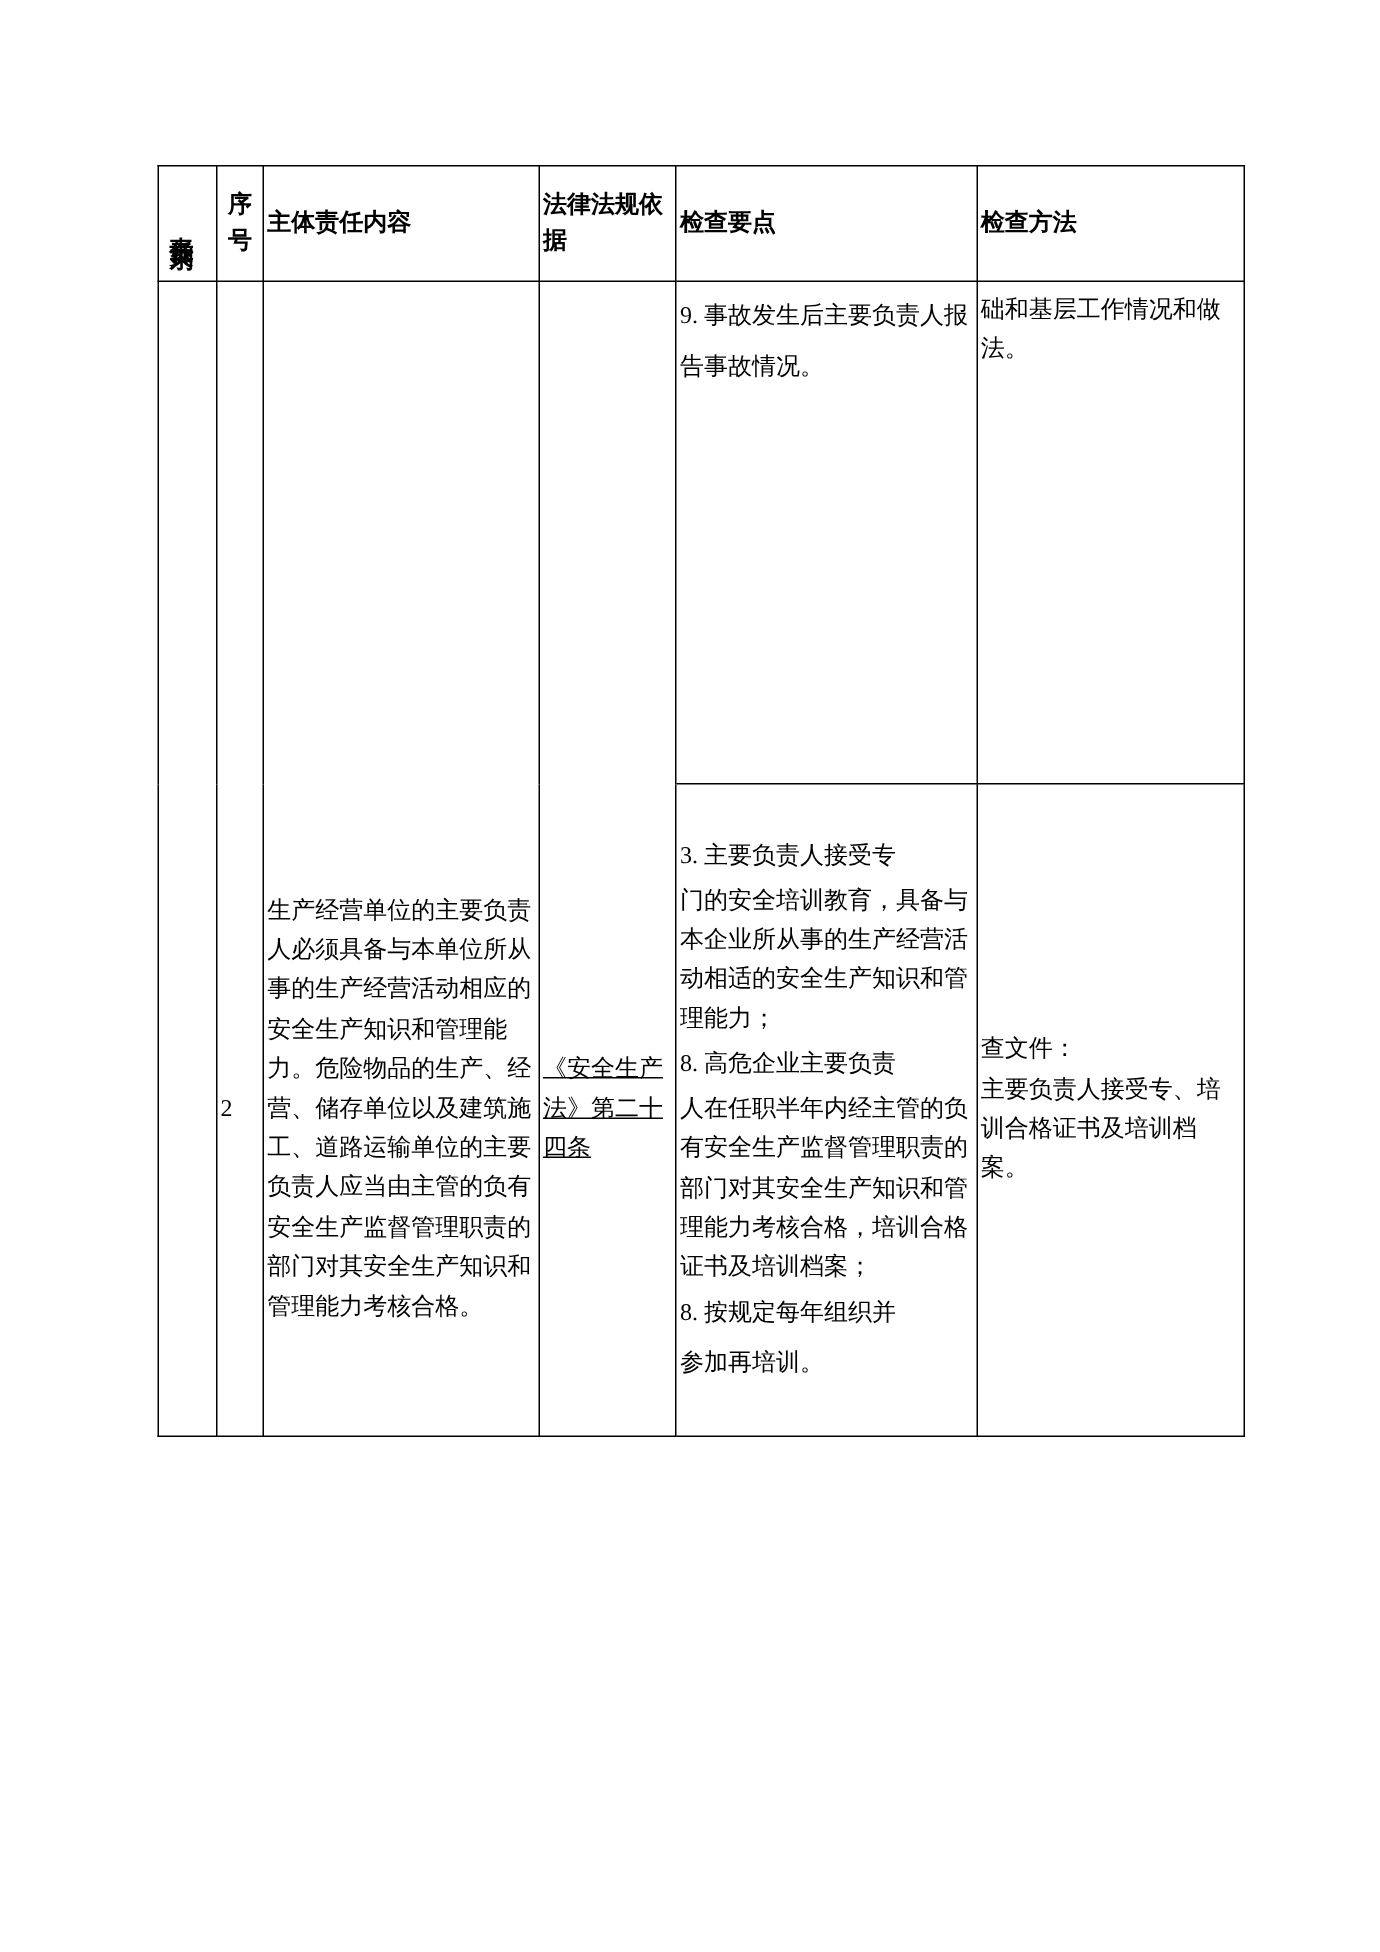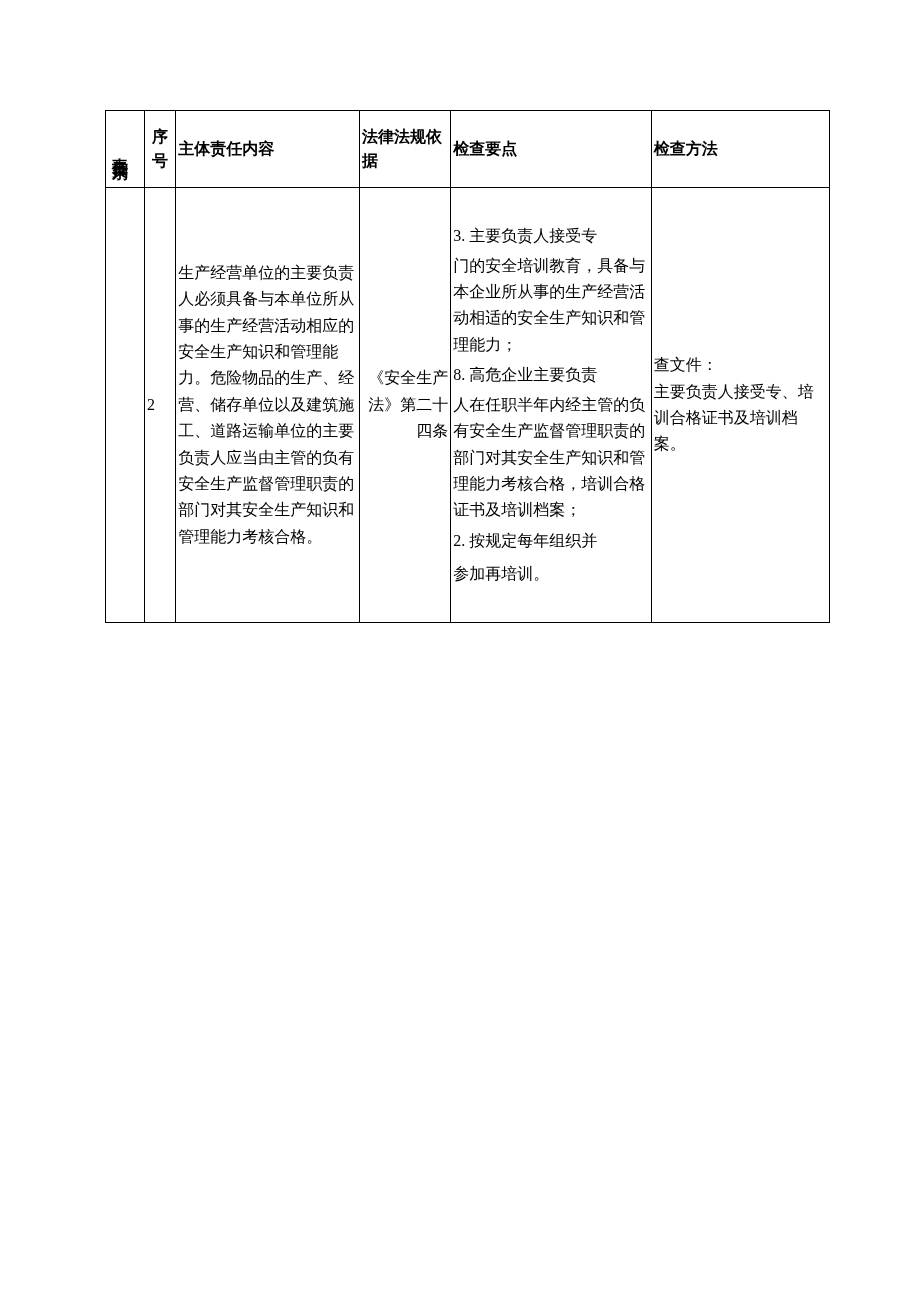"9. 事故发生后主要负责人报告事故情况。" tr.tall-row { html: none -> <tr> <td></td> <td></td> <td></td> <td></td> <td> <div>9. 事故发生后主要负责人报告事故情况。</div> </td> <td> <div>础和基层工作情况和做法。</div> </td> </tr> }
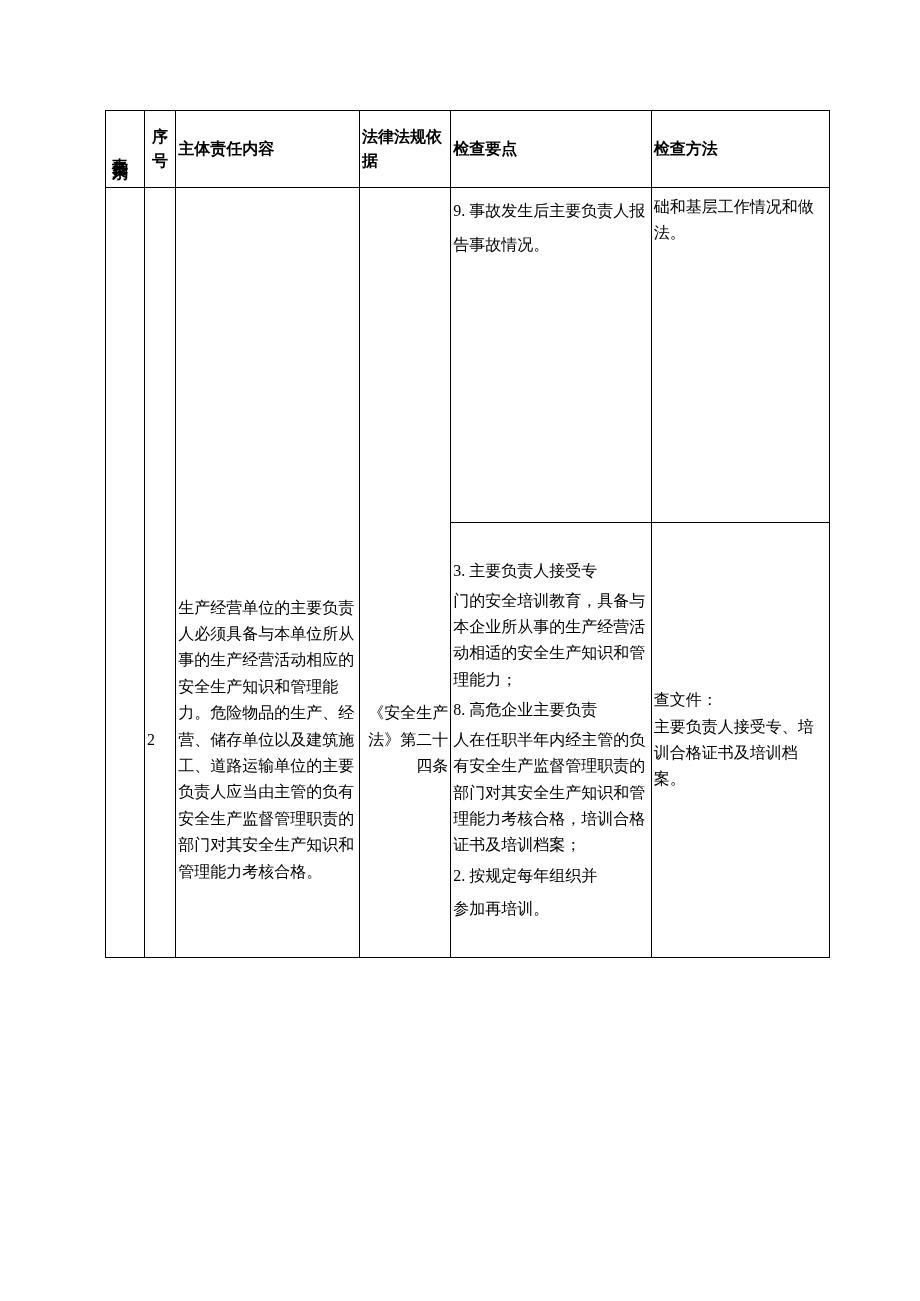"《安全生产法》第二十四条" td.no-top-border { text-align: right -> left; text-decoration: none -> underline }
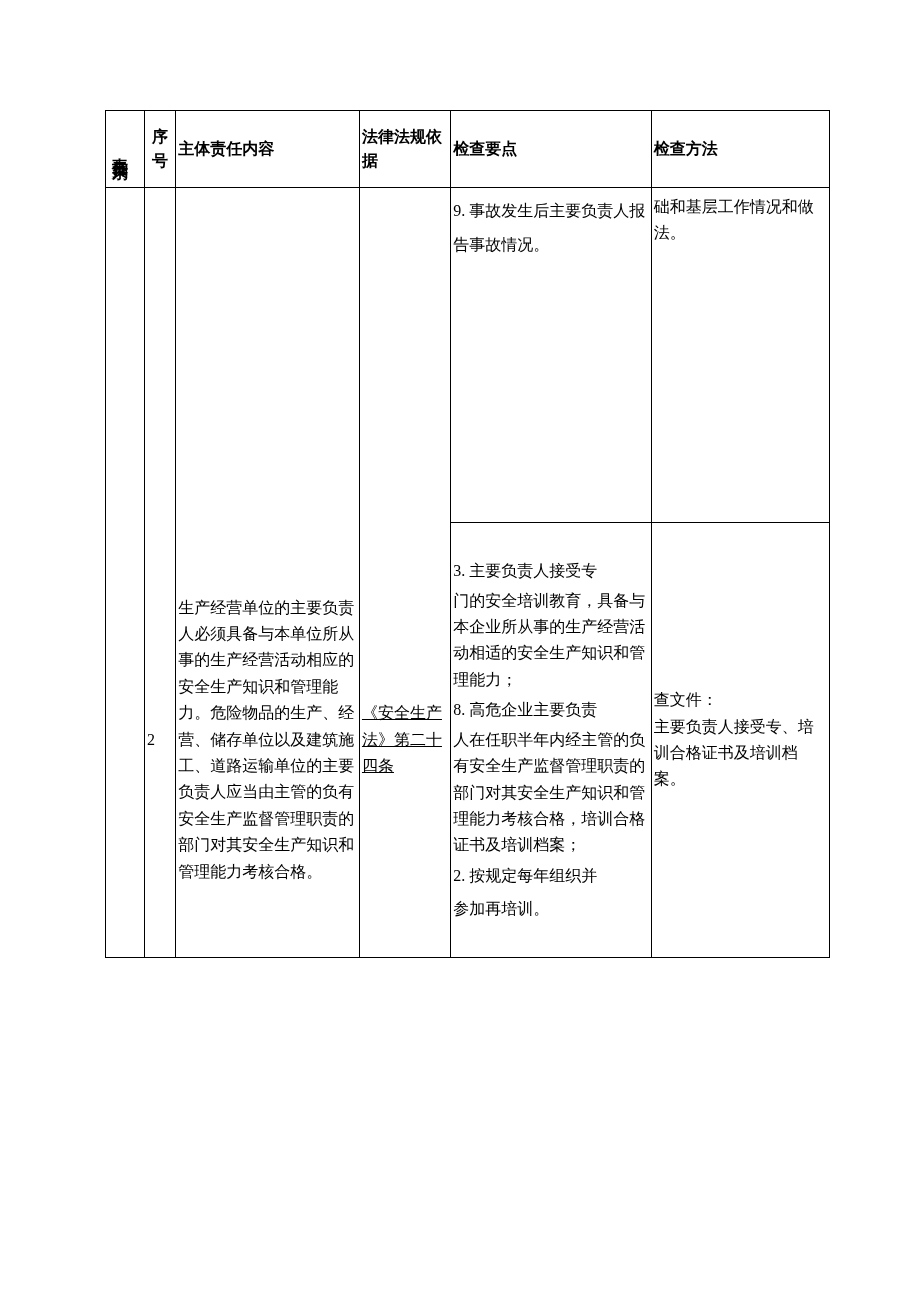"2. 按规定每年组织并" div.spaced-para { text: 2 -> 8 }
